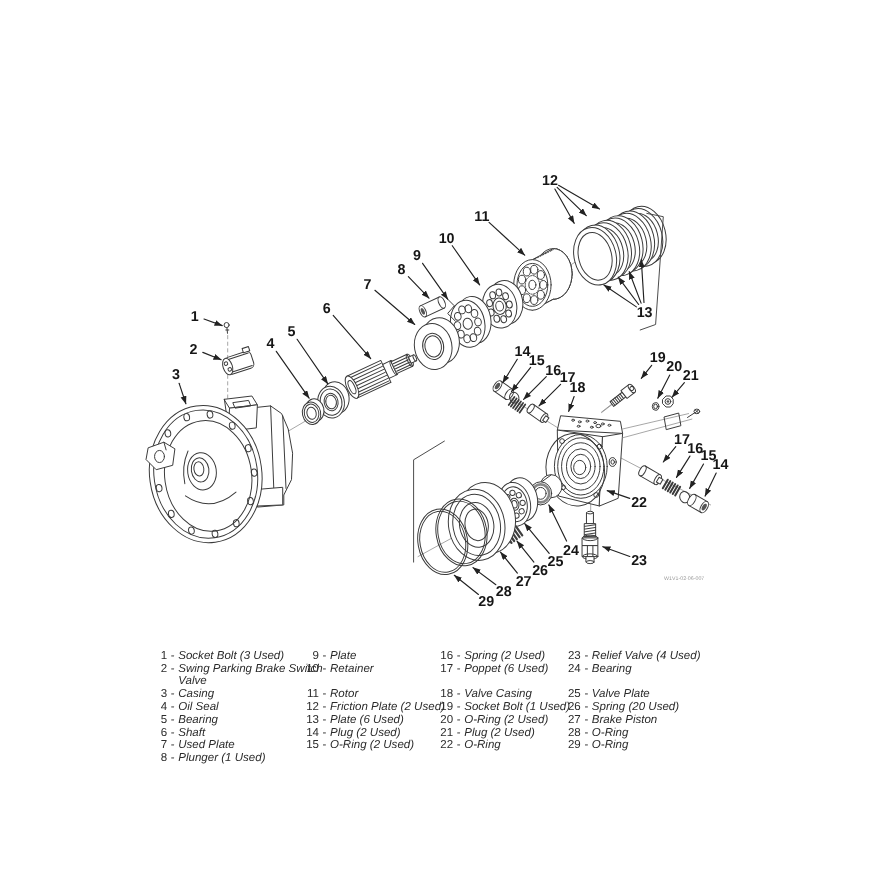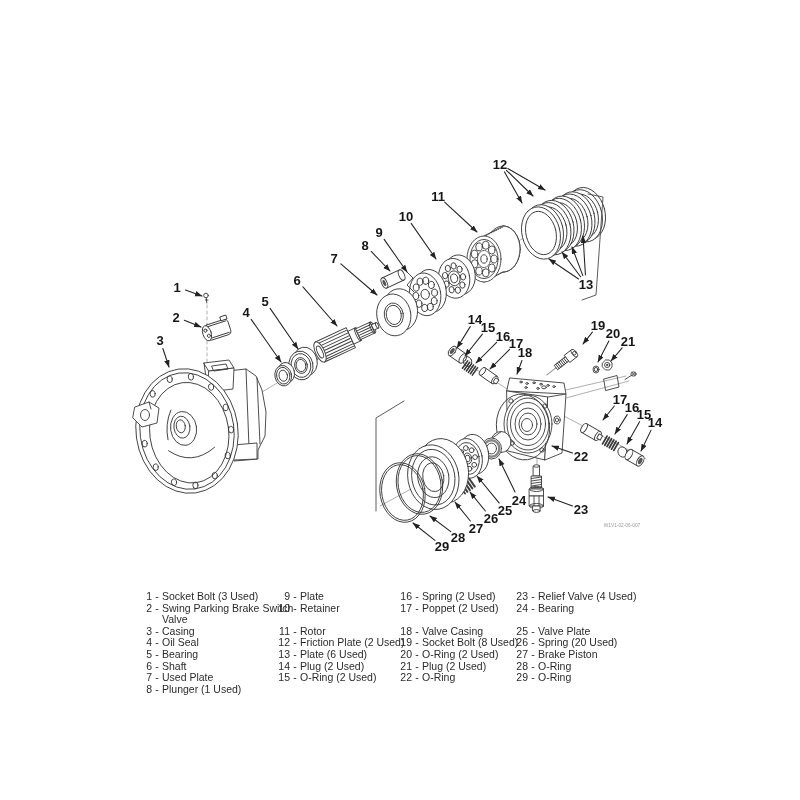"Socket Bolt (3 Used)" .lt { font-style: none -> italic }
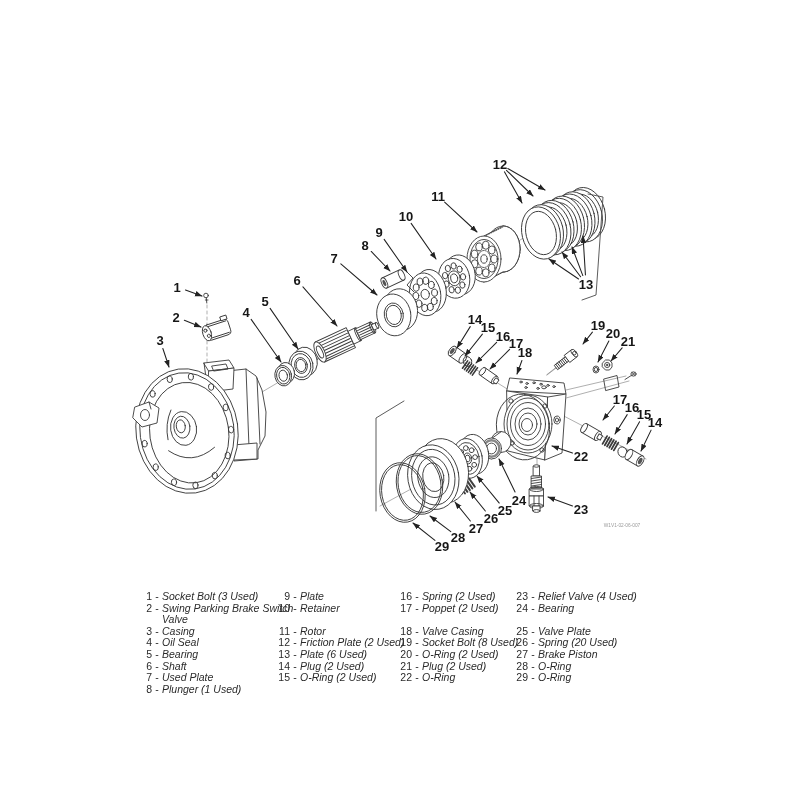"Poppet (2 Used)" span.lt { text: 2 -> 6 }
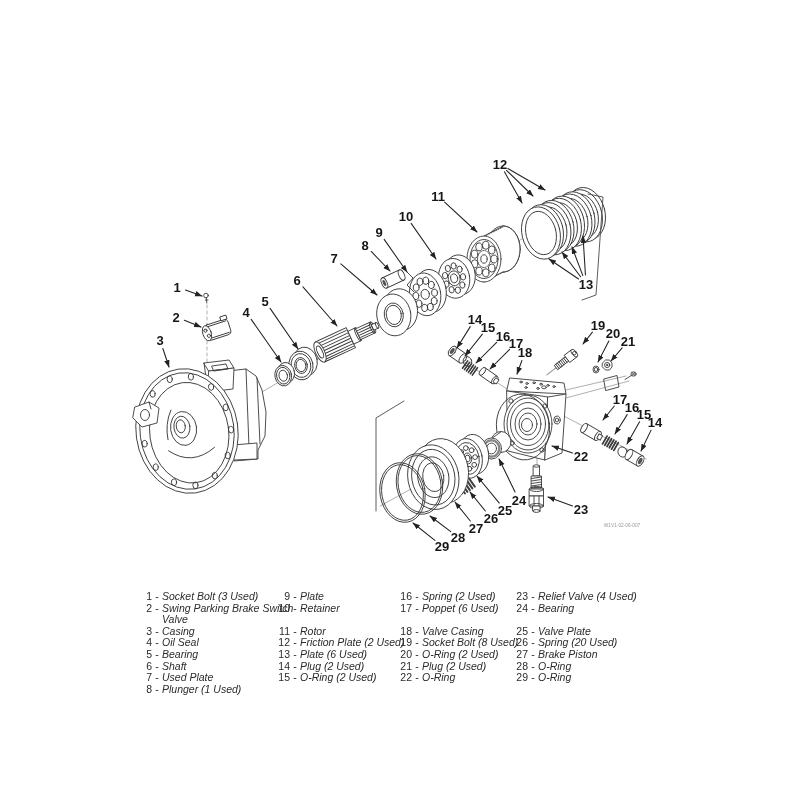"Socket Bolt (8 Used)" span.lt { text: 8 -> 1 }
